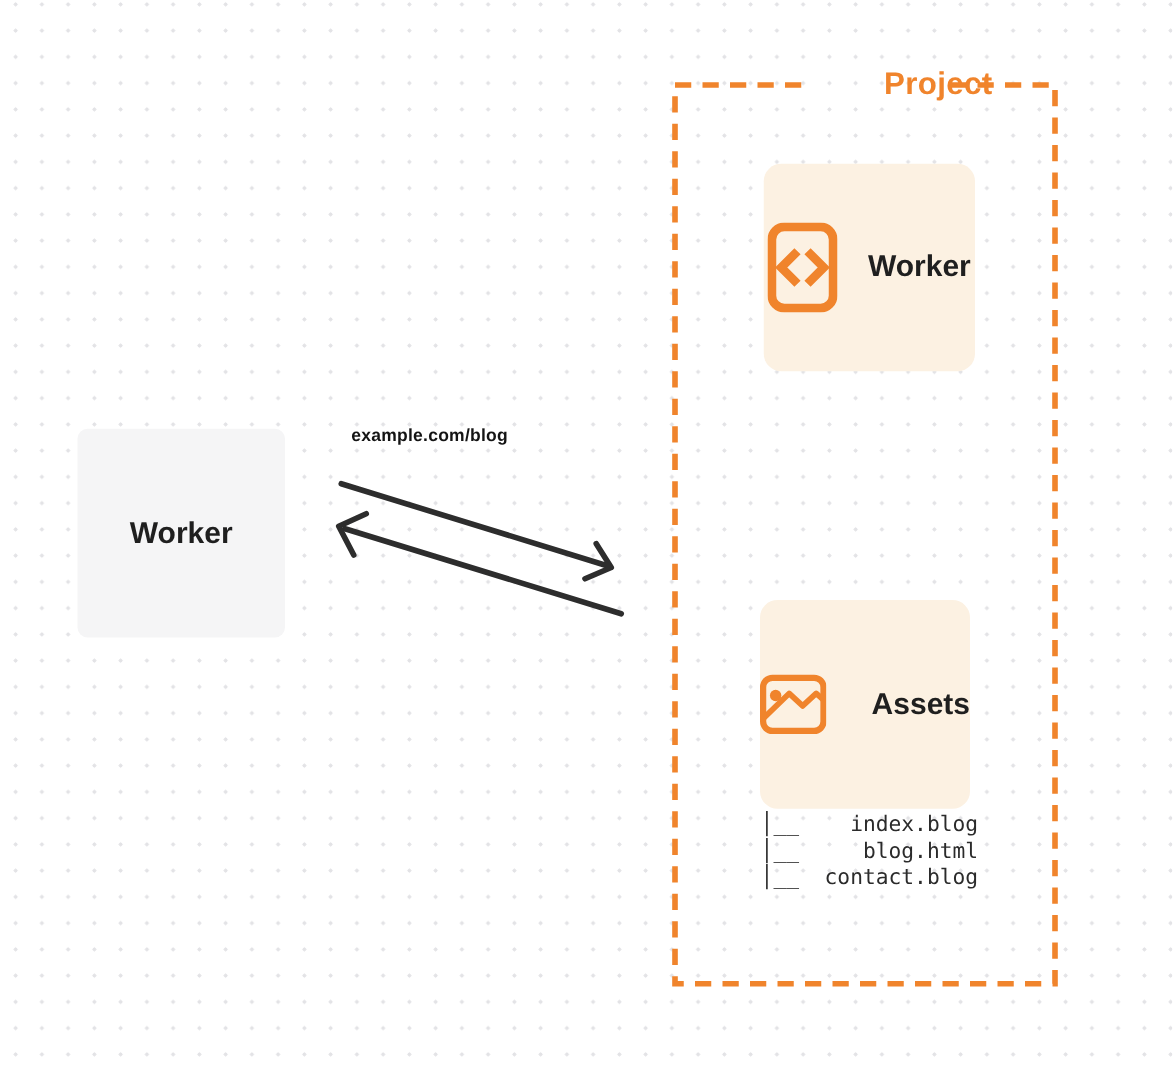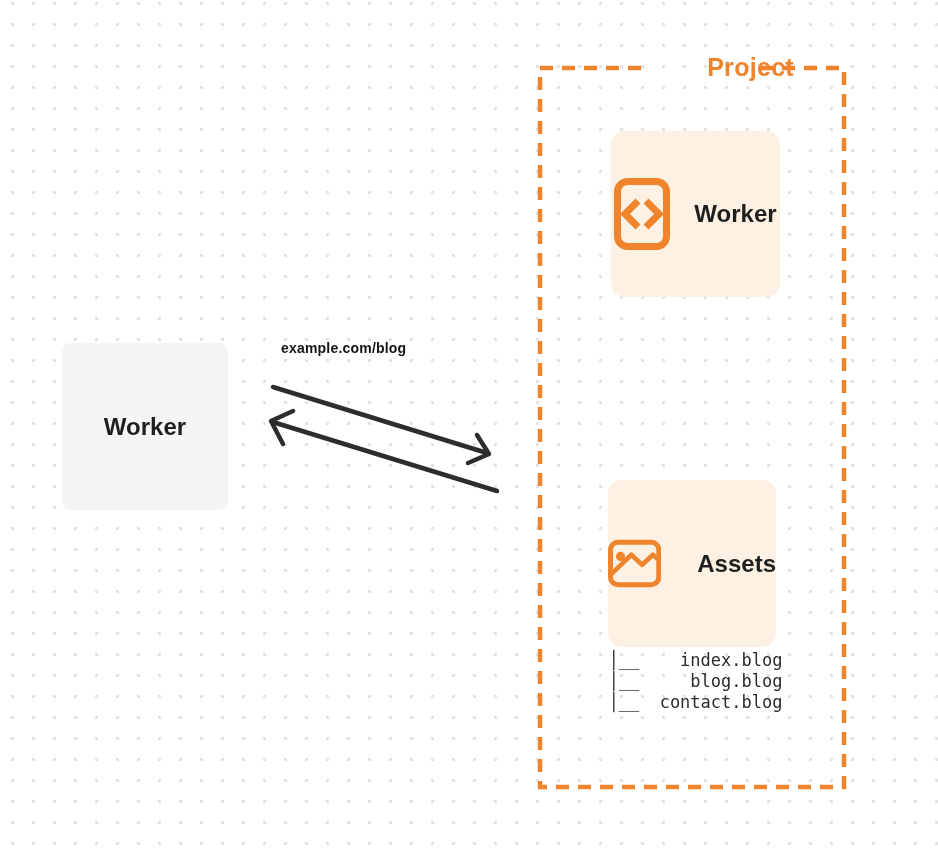"│__ blog.blog" span.tree-line { text: blog.blog -> blog.html }
